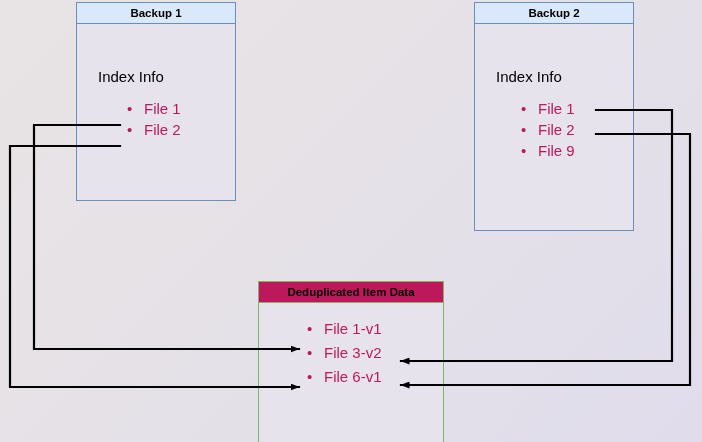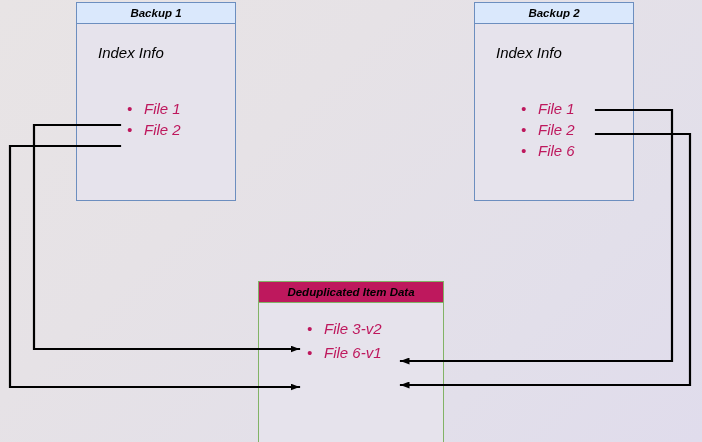"Backup 1" .box { font-style: italic -> none }
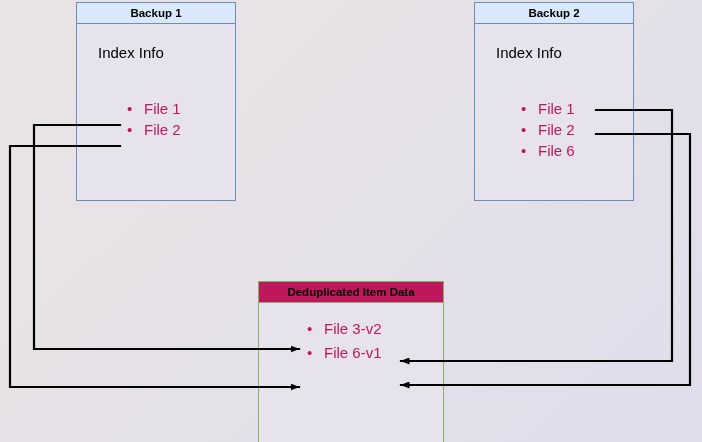"Backup 2" div.box { height: 199px -> 229px }
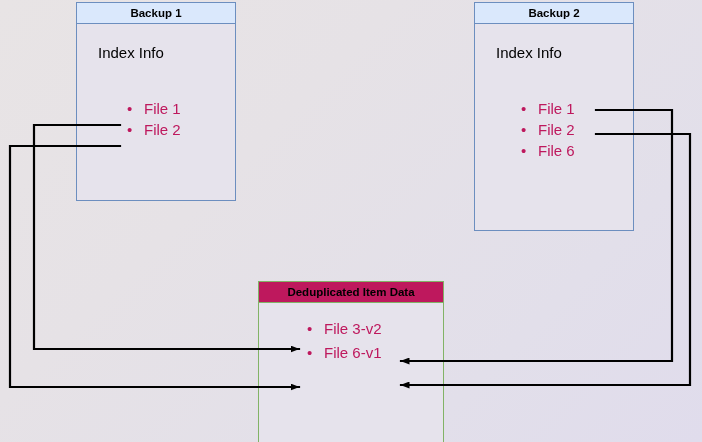"Index Info" .section-label { margin-top: none -> 24px }
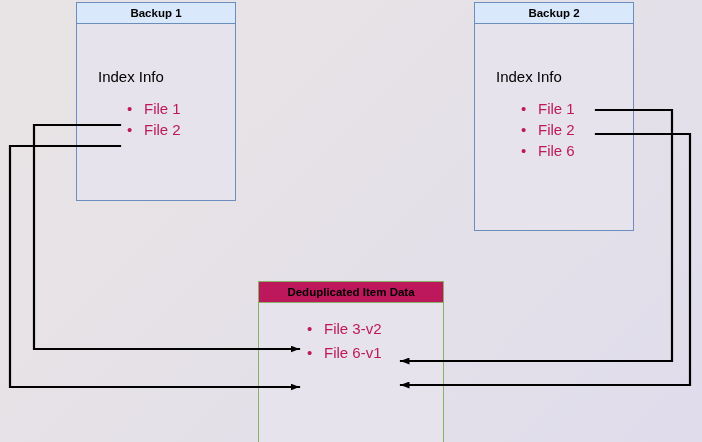"File 6" li { text: 6 -> 9 }
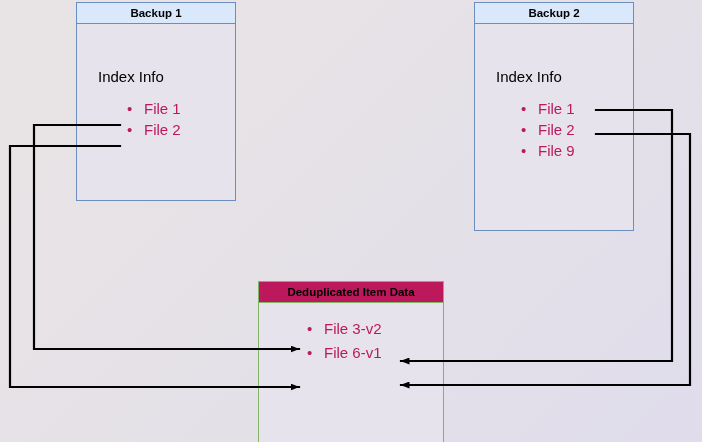"File 1-v1" li { html: none -> <li>File 1-v1</li> }
